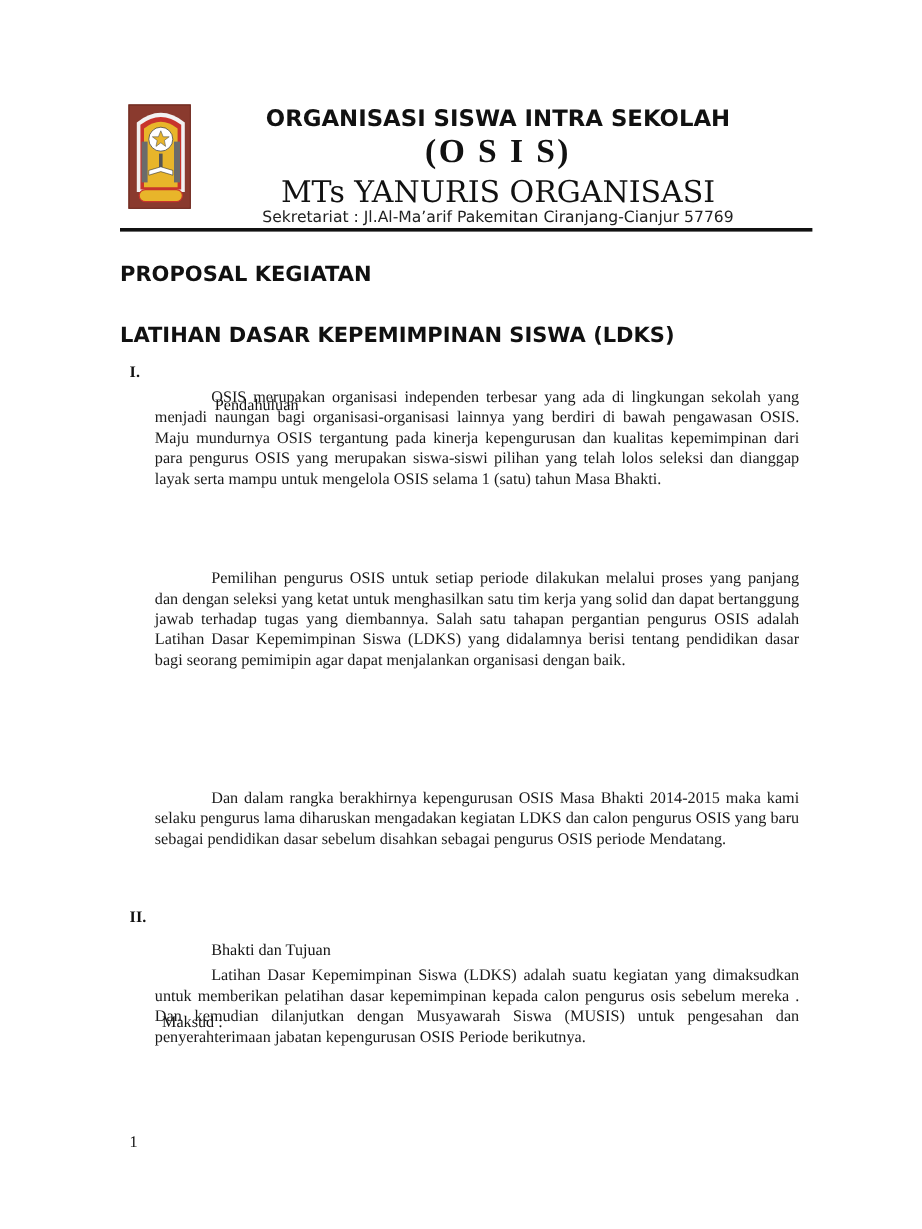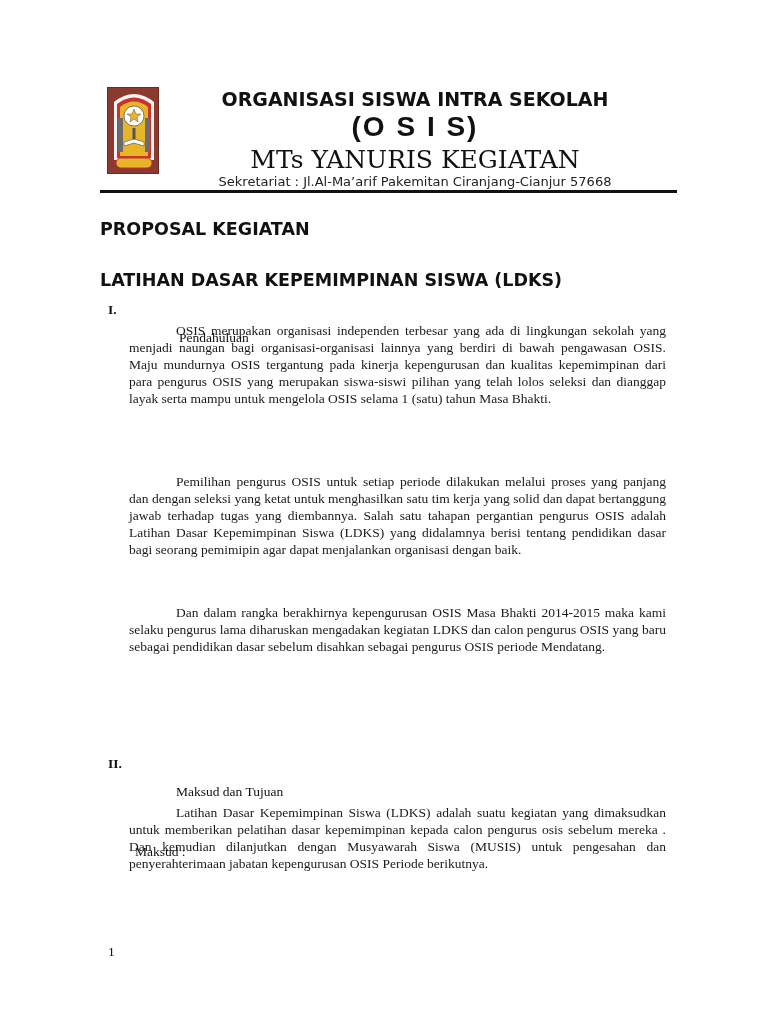"(O S I S)" .lh-line2 { font-family: Liberation Sans, sans-serif -> Liberation Serif, serif }
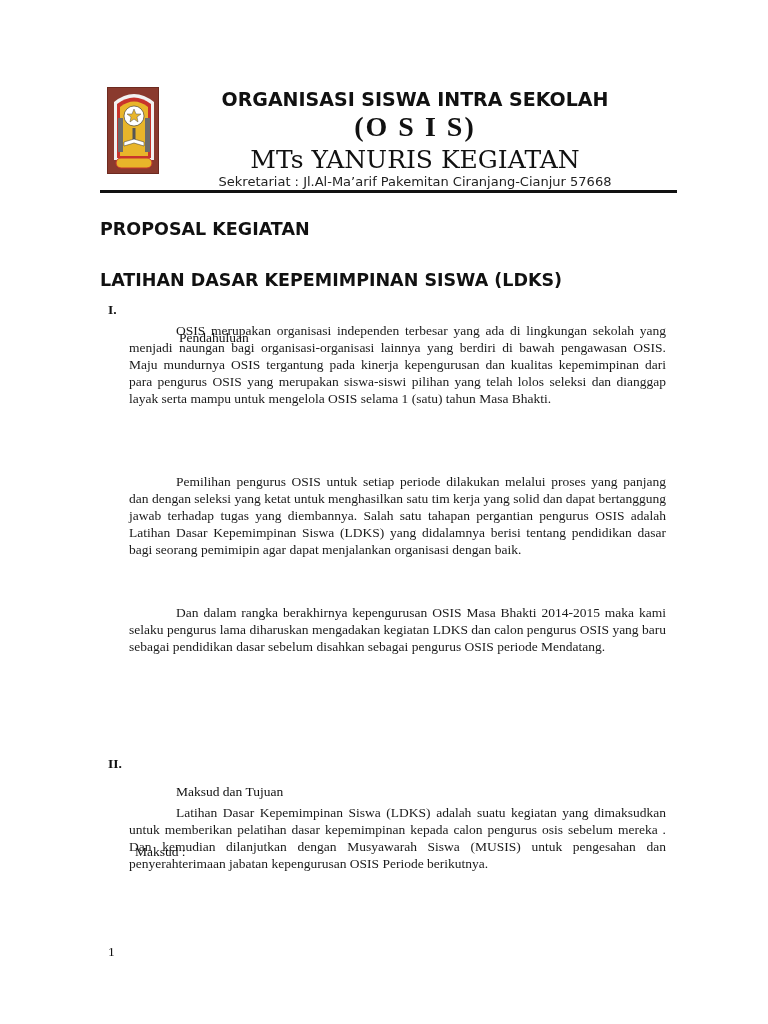"MTs YANURIS KEGIATAN" div.lh-line3 { text: KEGIATAN -> ORGANISASI }
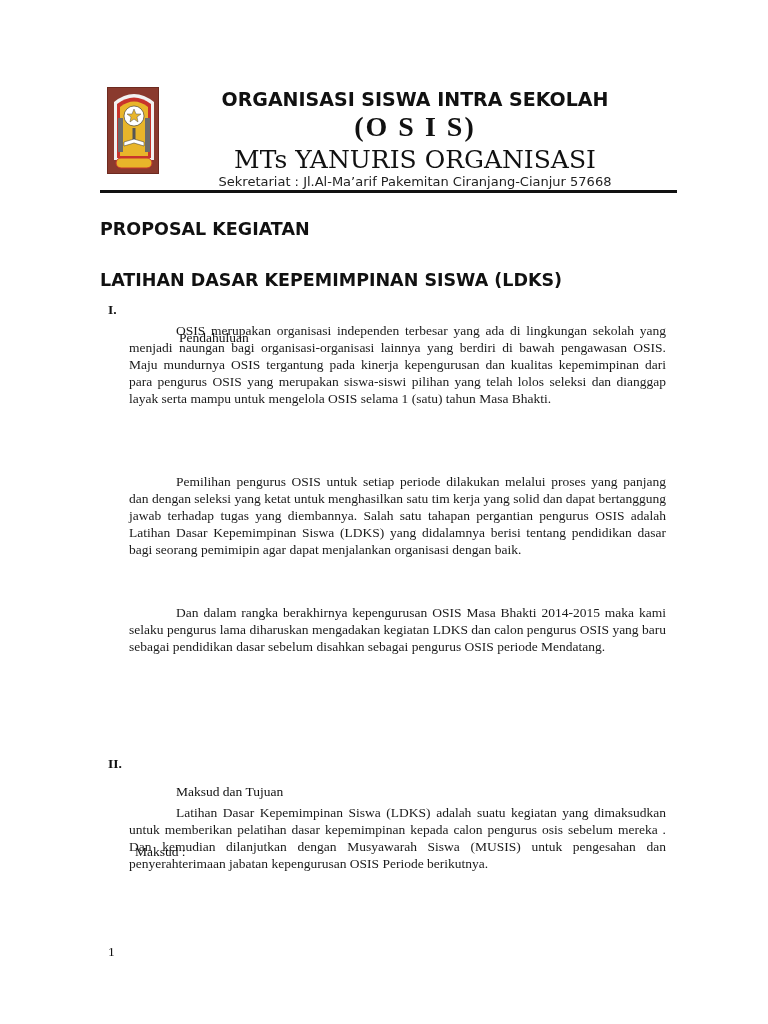"Sekretariat : Jl.Al-Ma’arif Pakemitan" div.lh-line4 { text: 57668 -> 57769 }
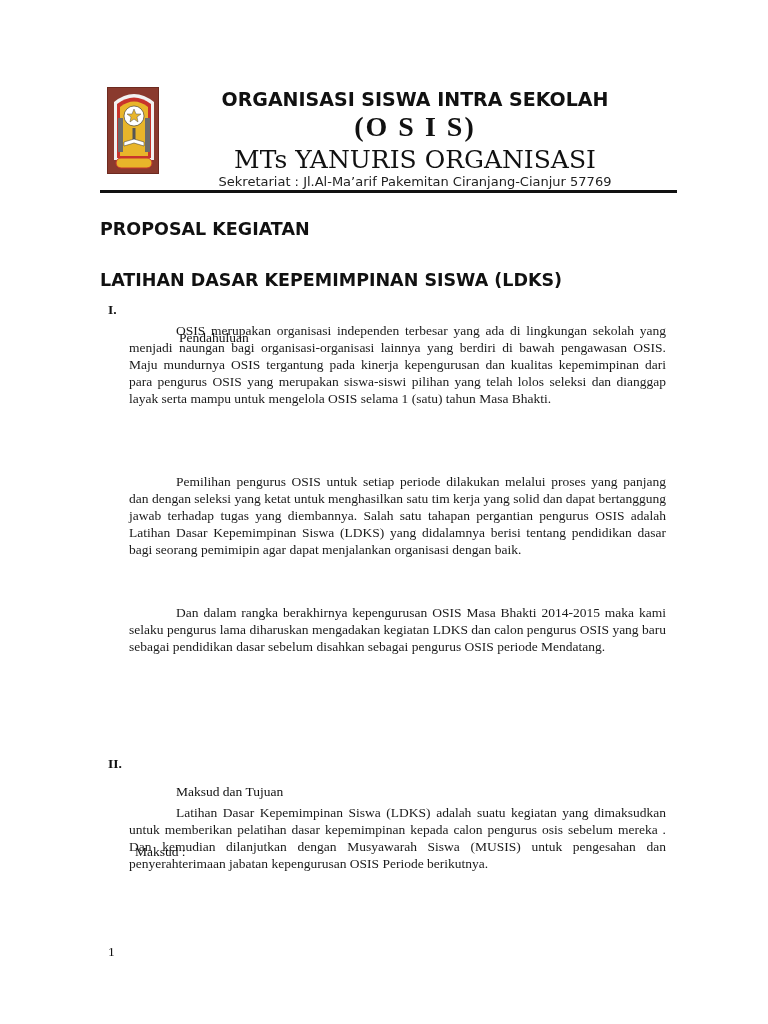"Dan dalam rangka berakhirnya" p.para { top: 604px -> 656px }
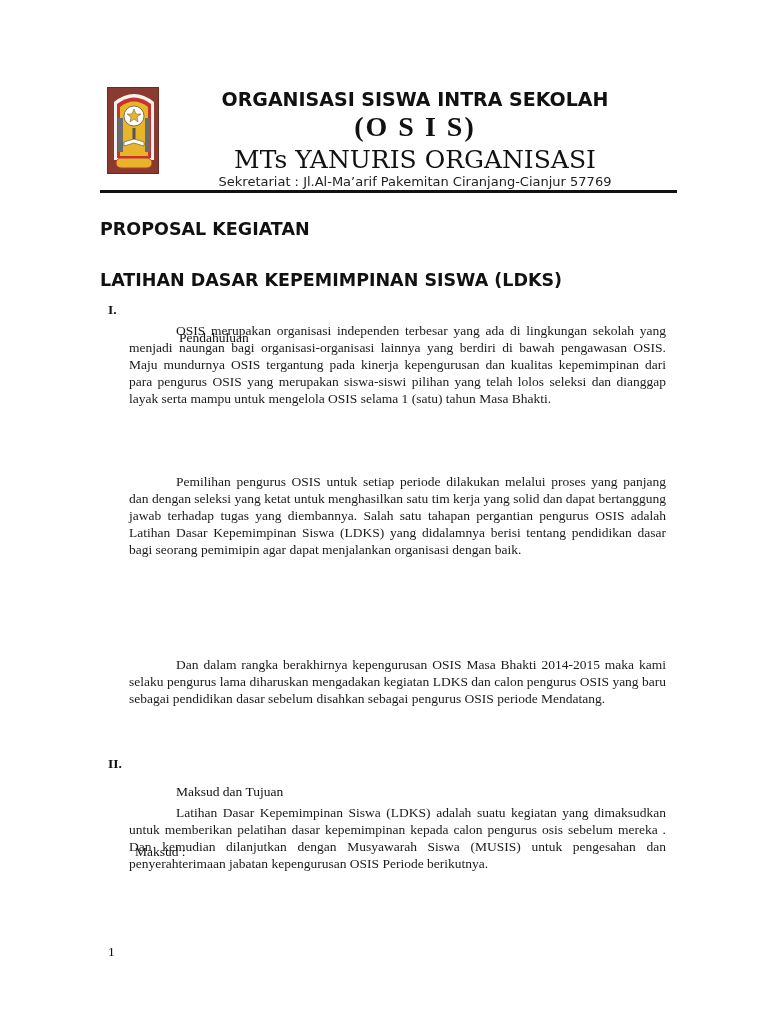"Maksud dan Tujuan" div.sec-head { text: Maksud -> Bhakti }
